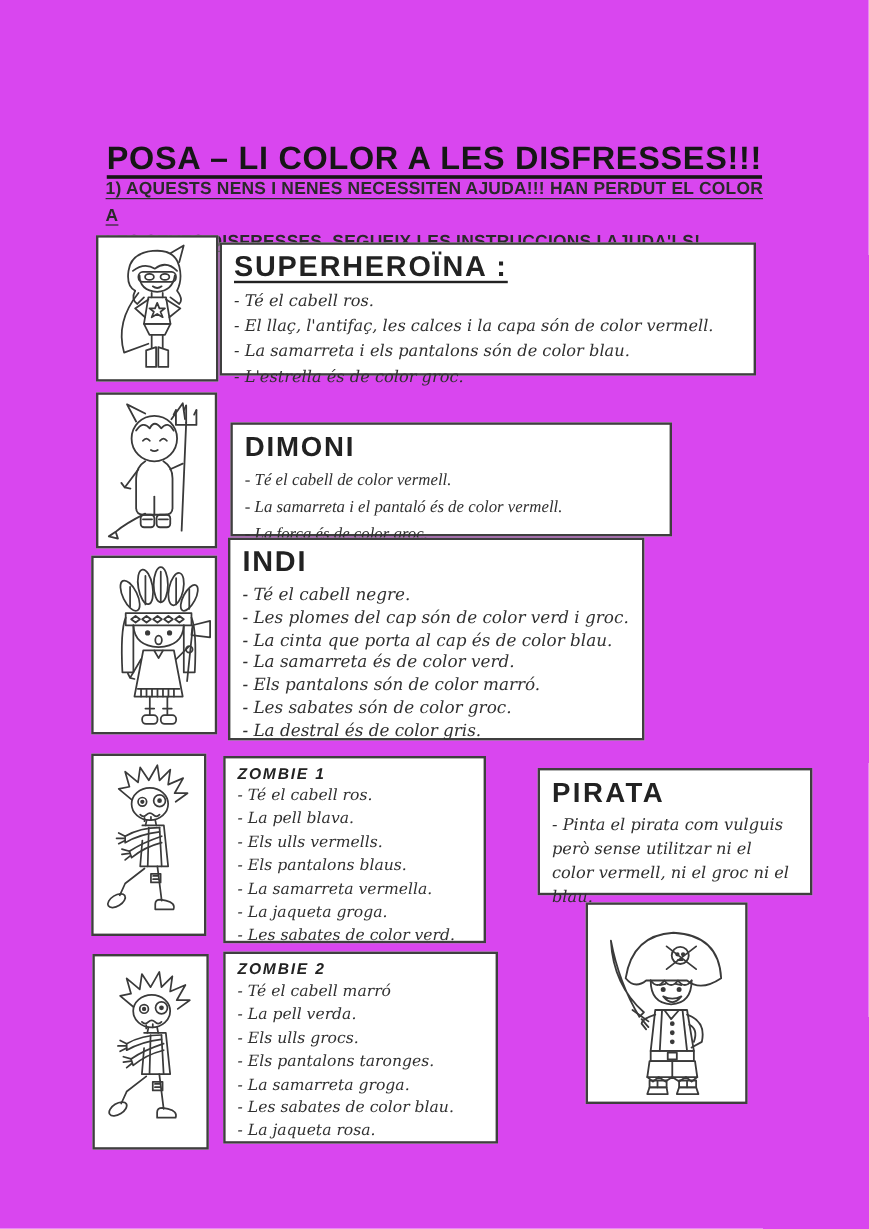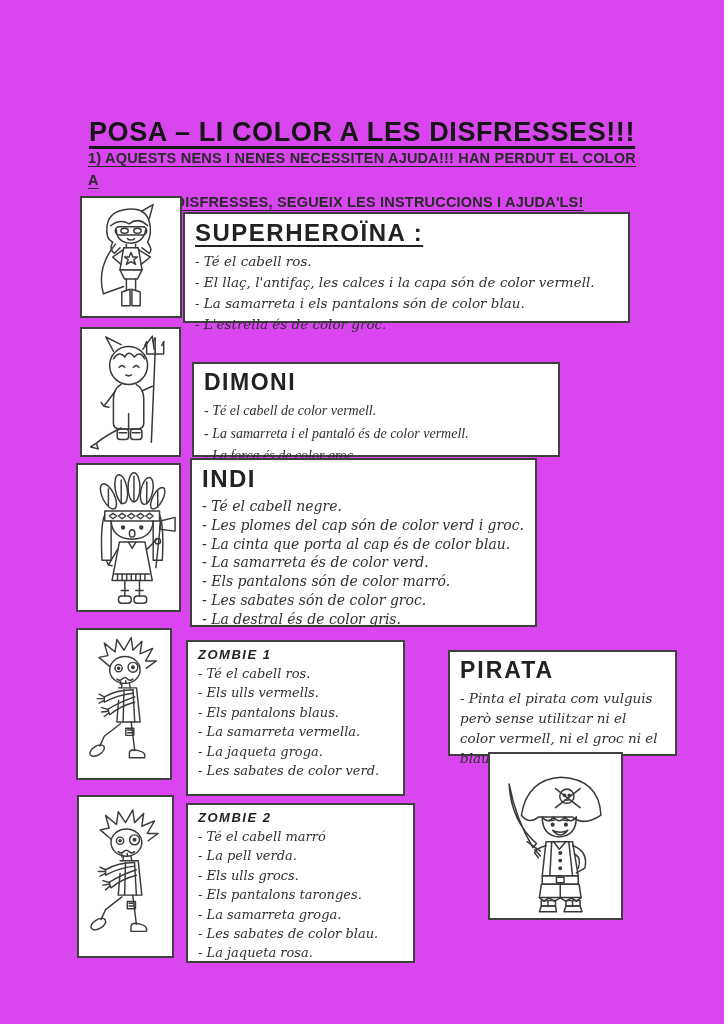"SUPERHEROÏNA :" .tbox { margin-top: 10px -> none }
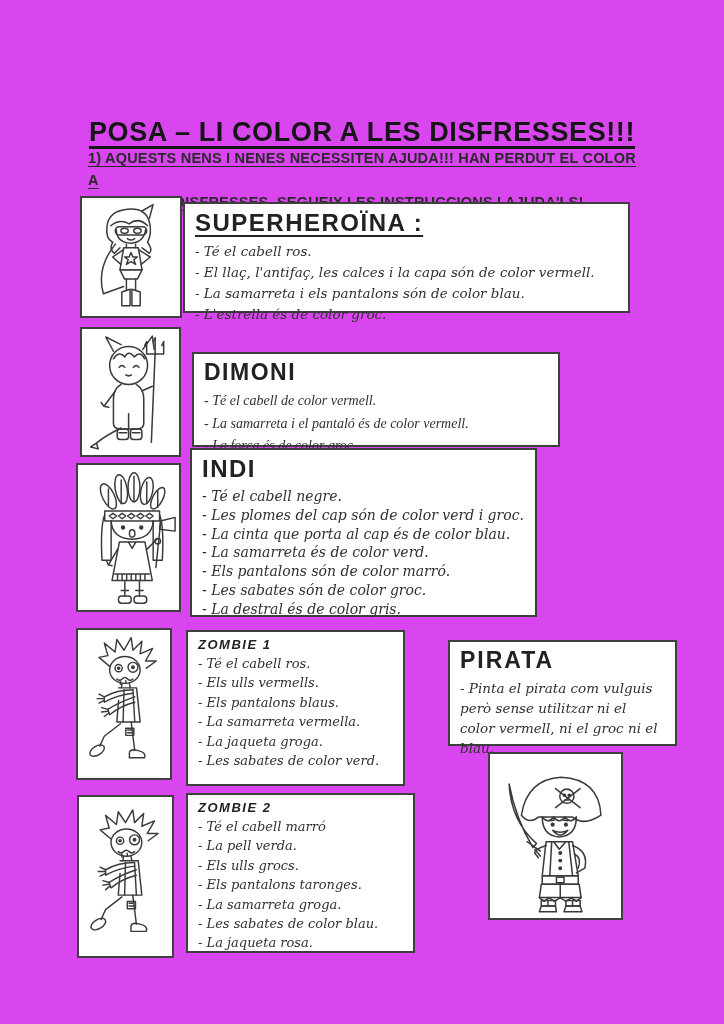"La pell blava." li { html: none -> <li>La pell blava.</li> }
